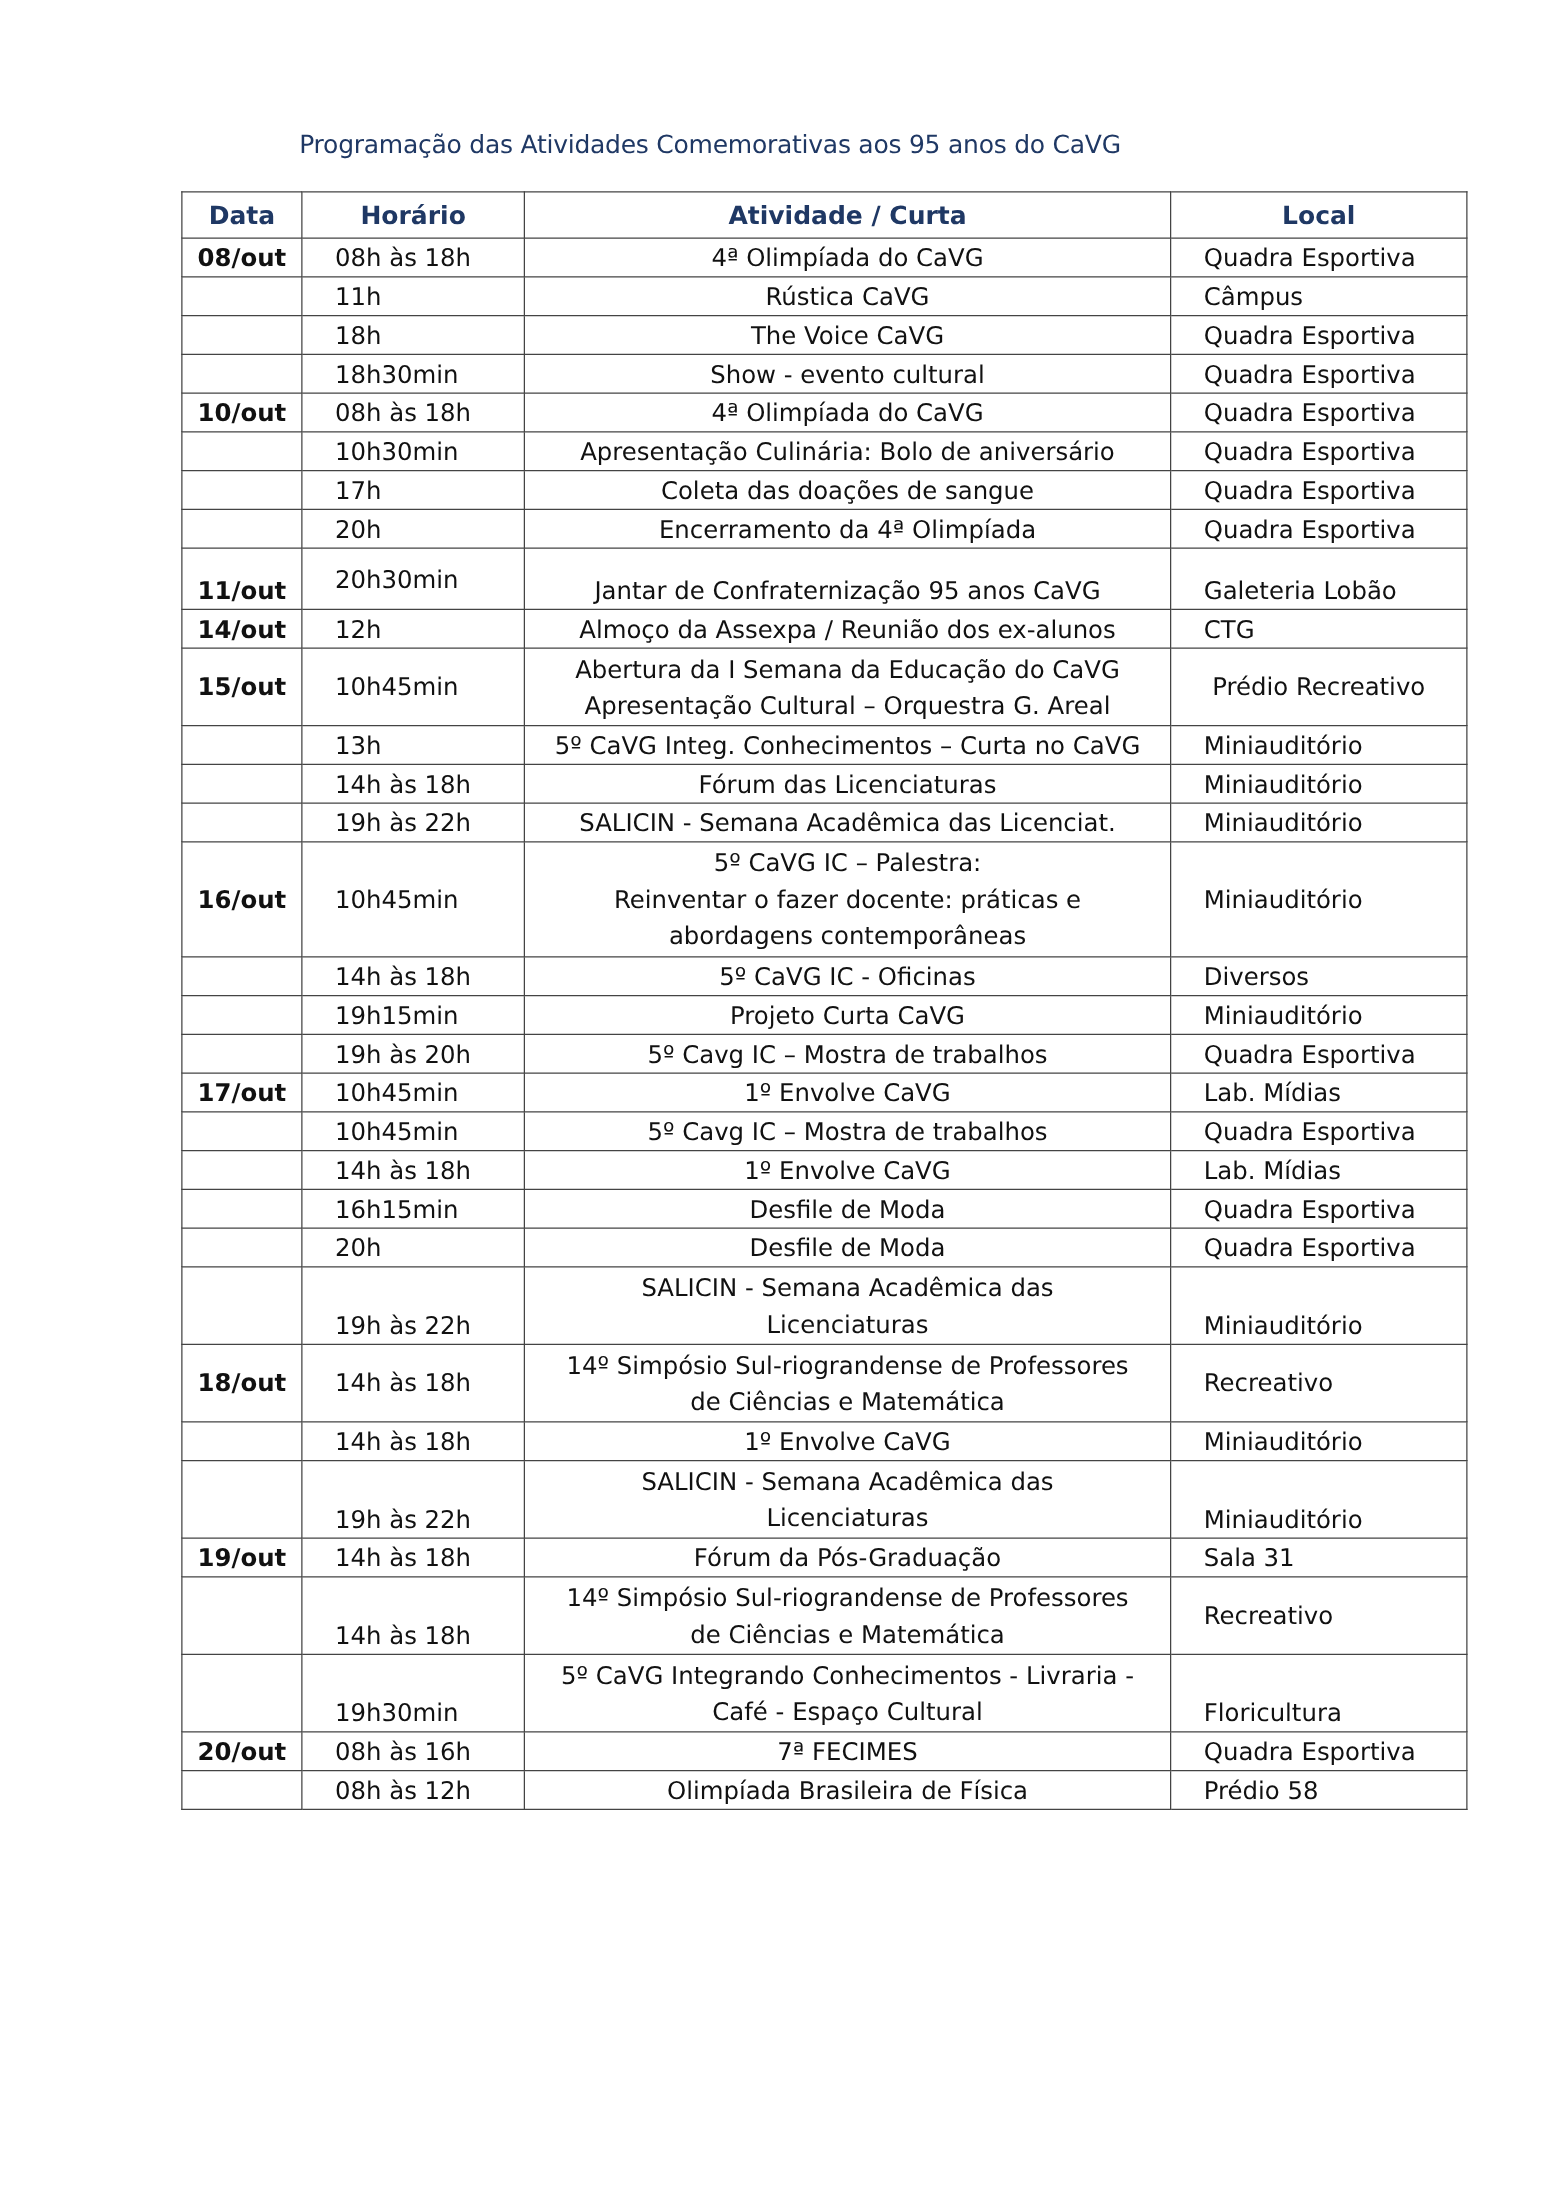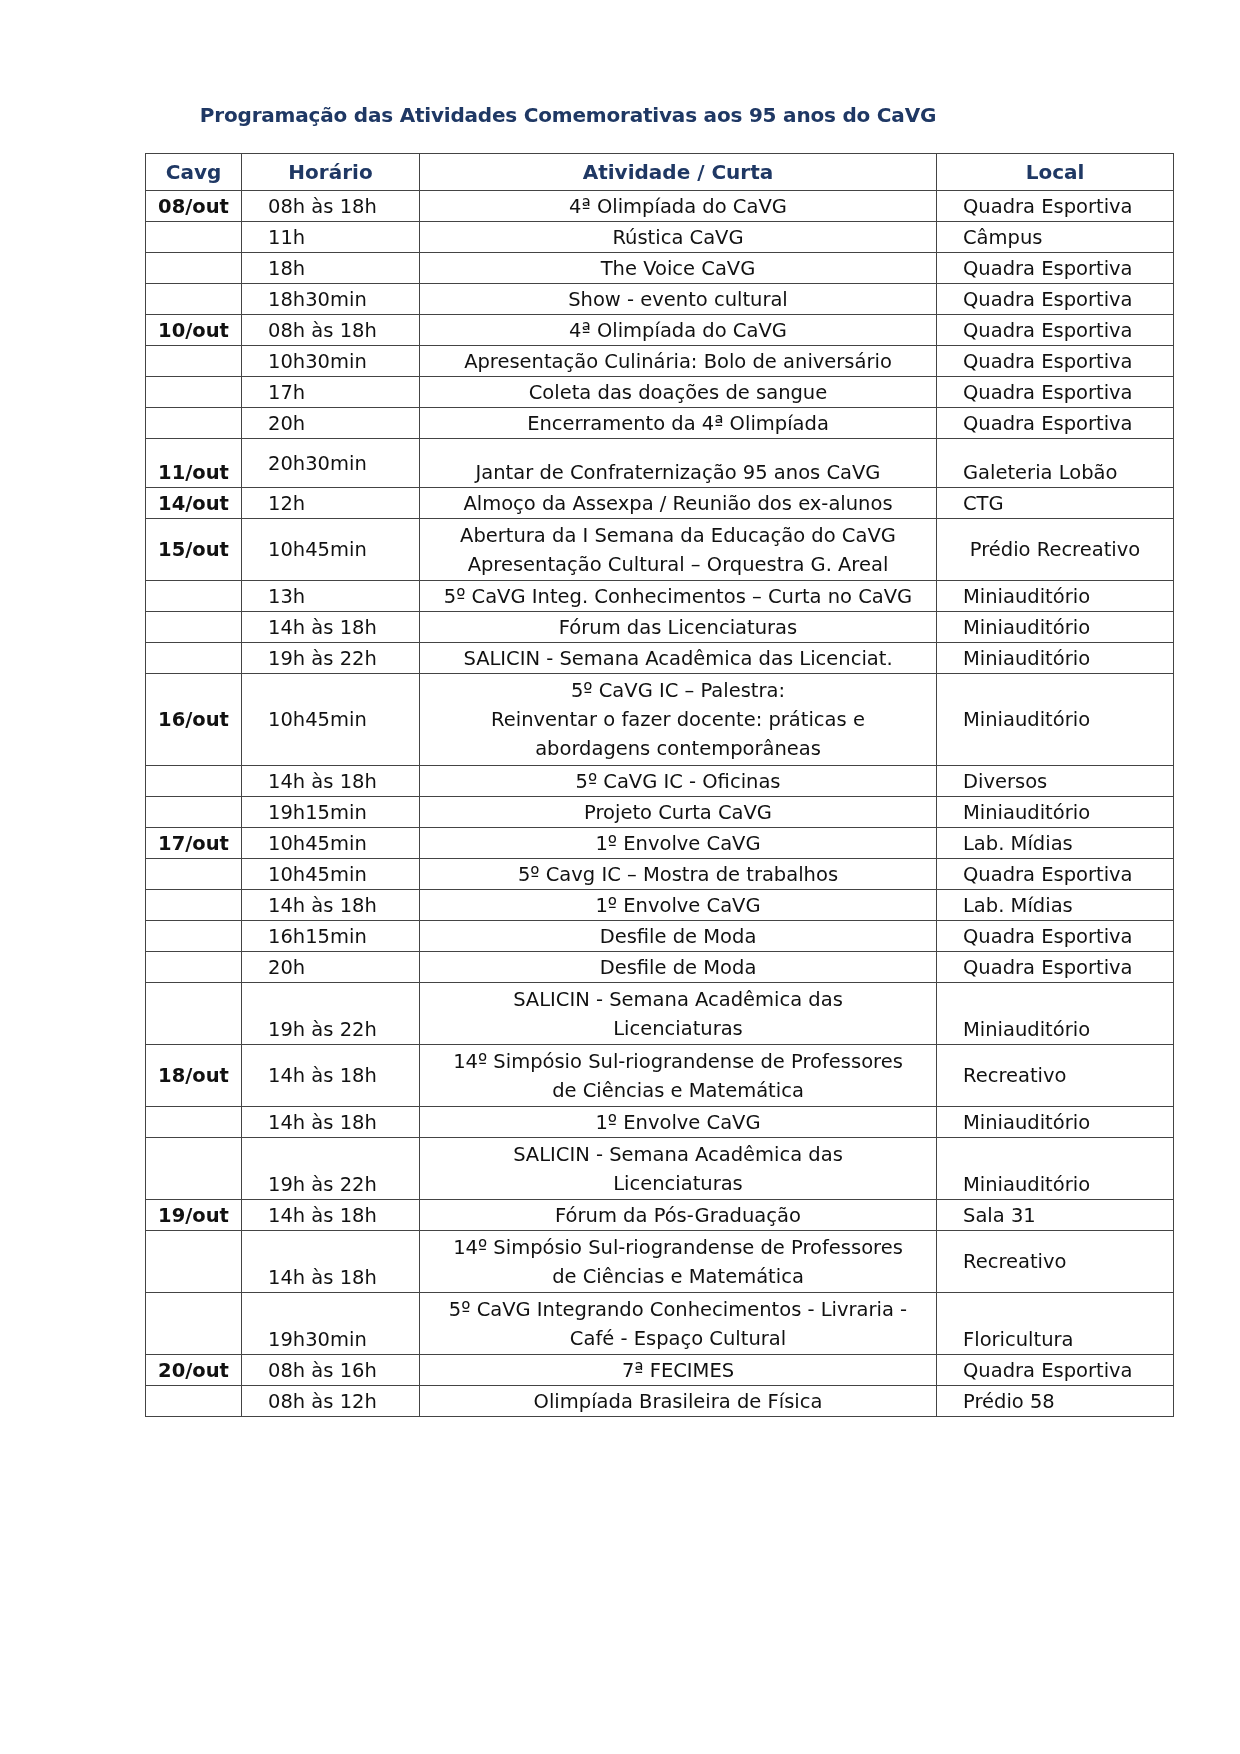"Programação das Atividades Comemorativas" .title { font-weight: bold -> normal }
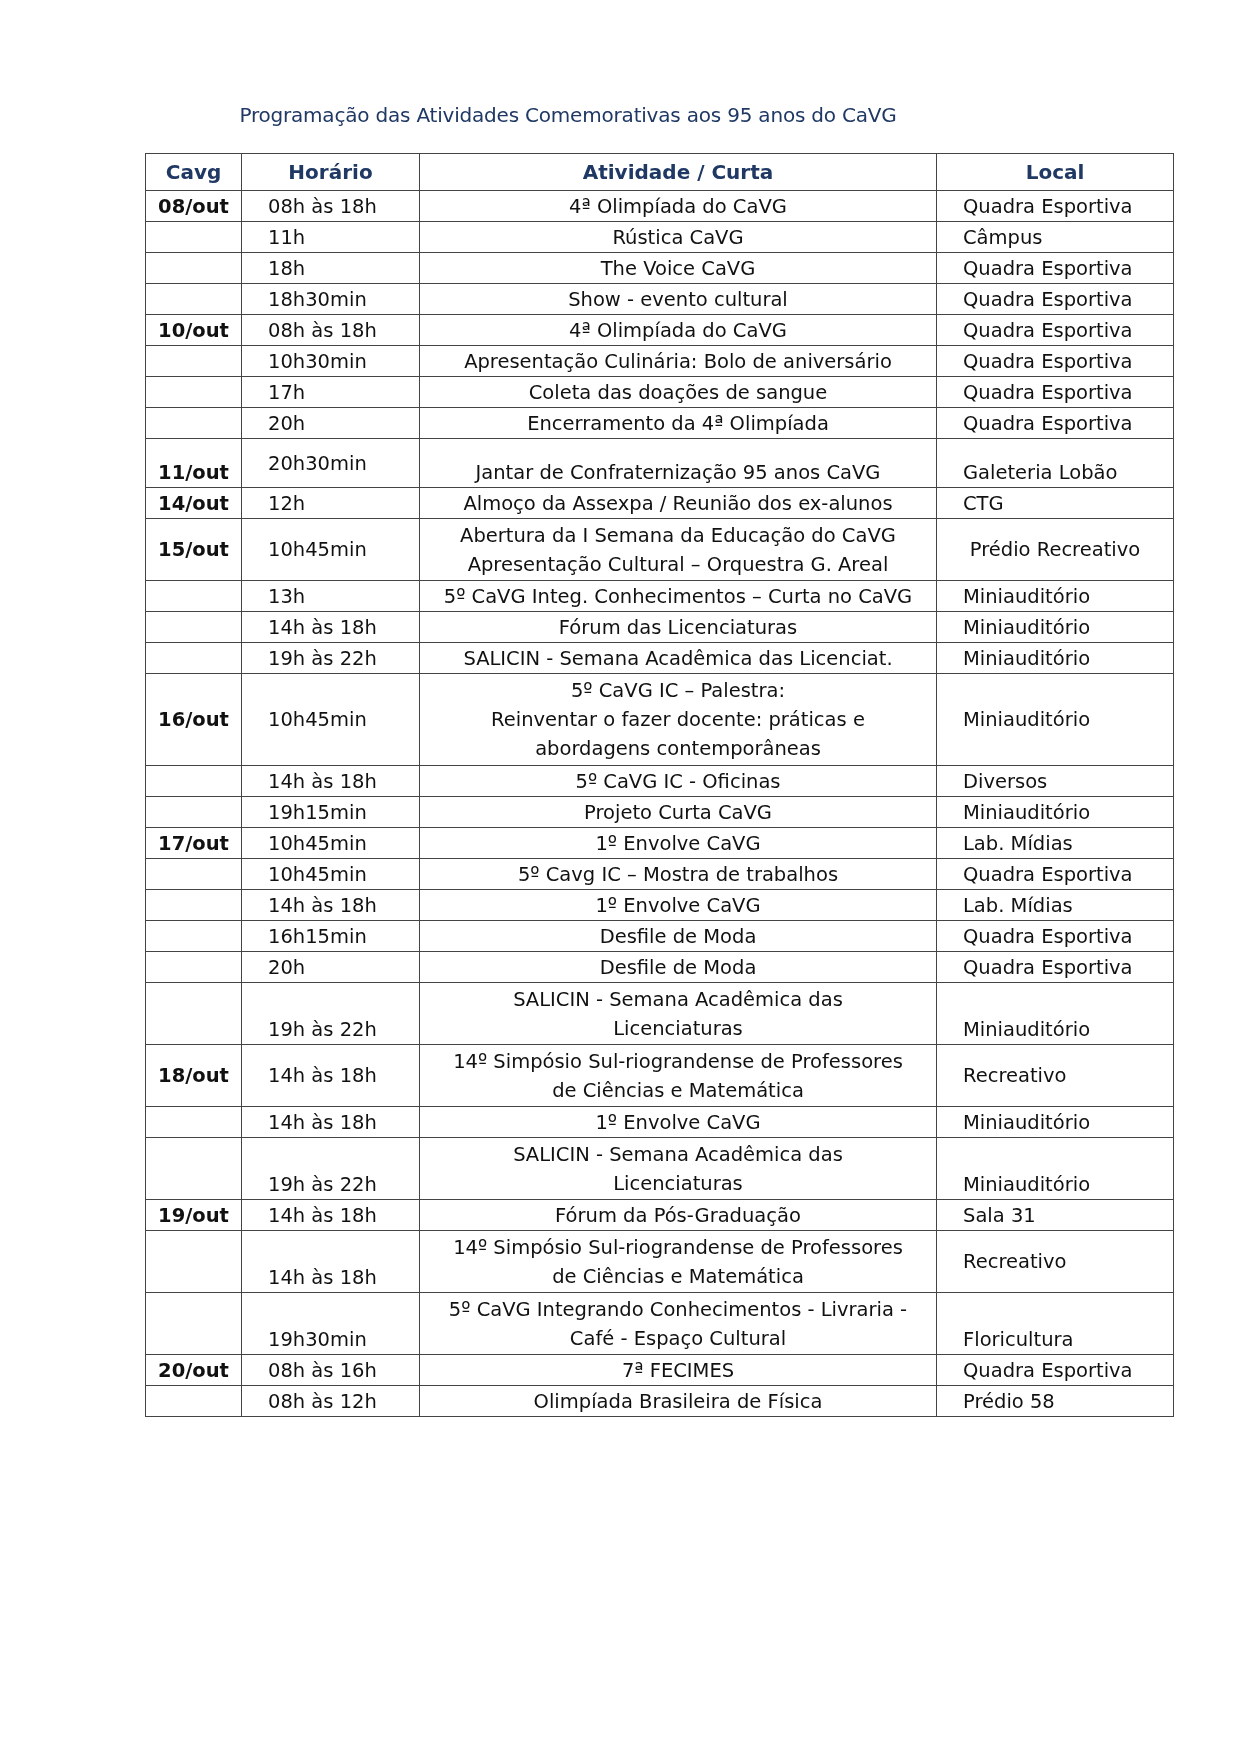"Cavg" th { text: Cavg -> Data }
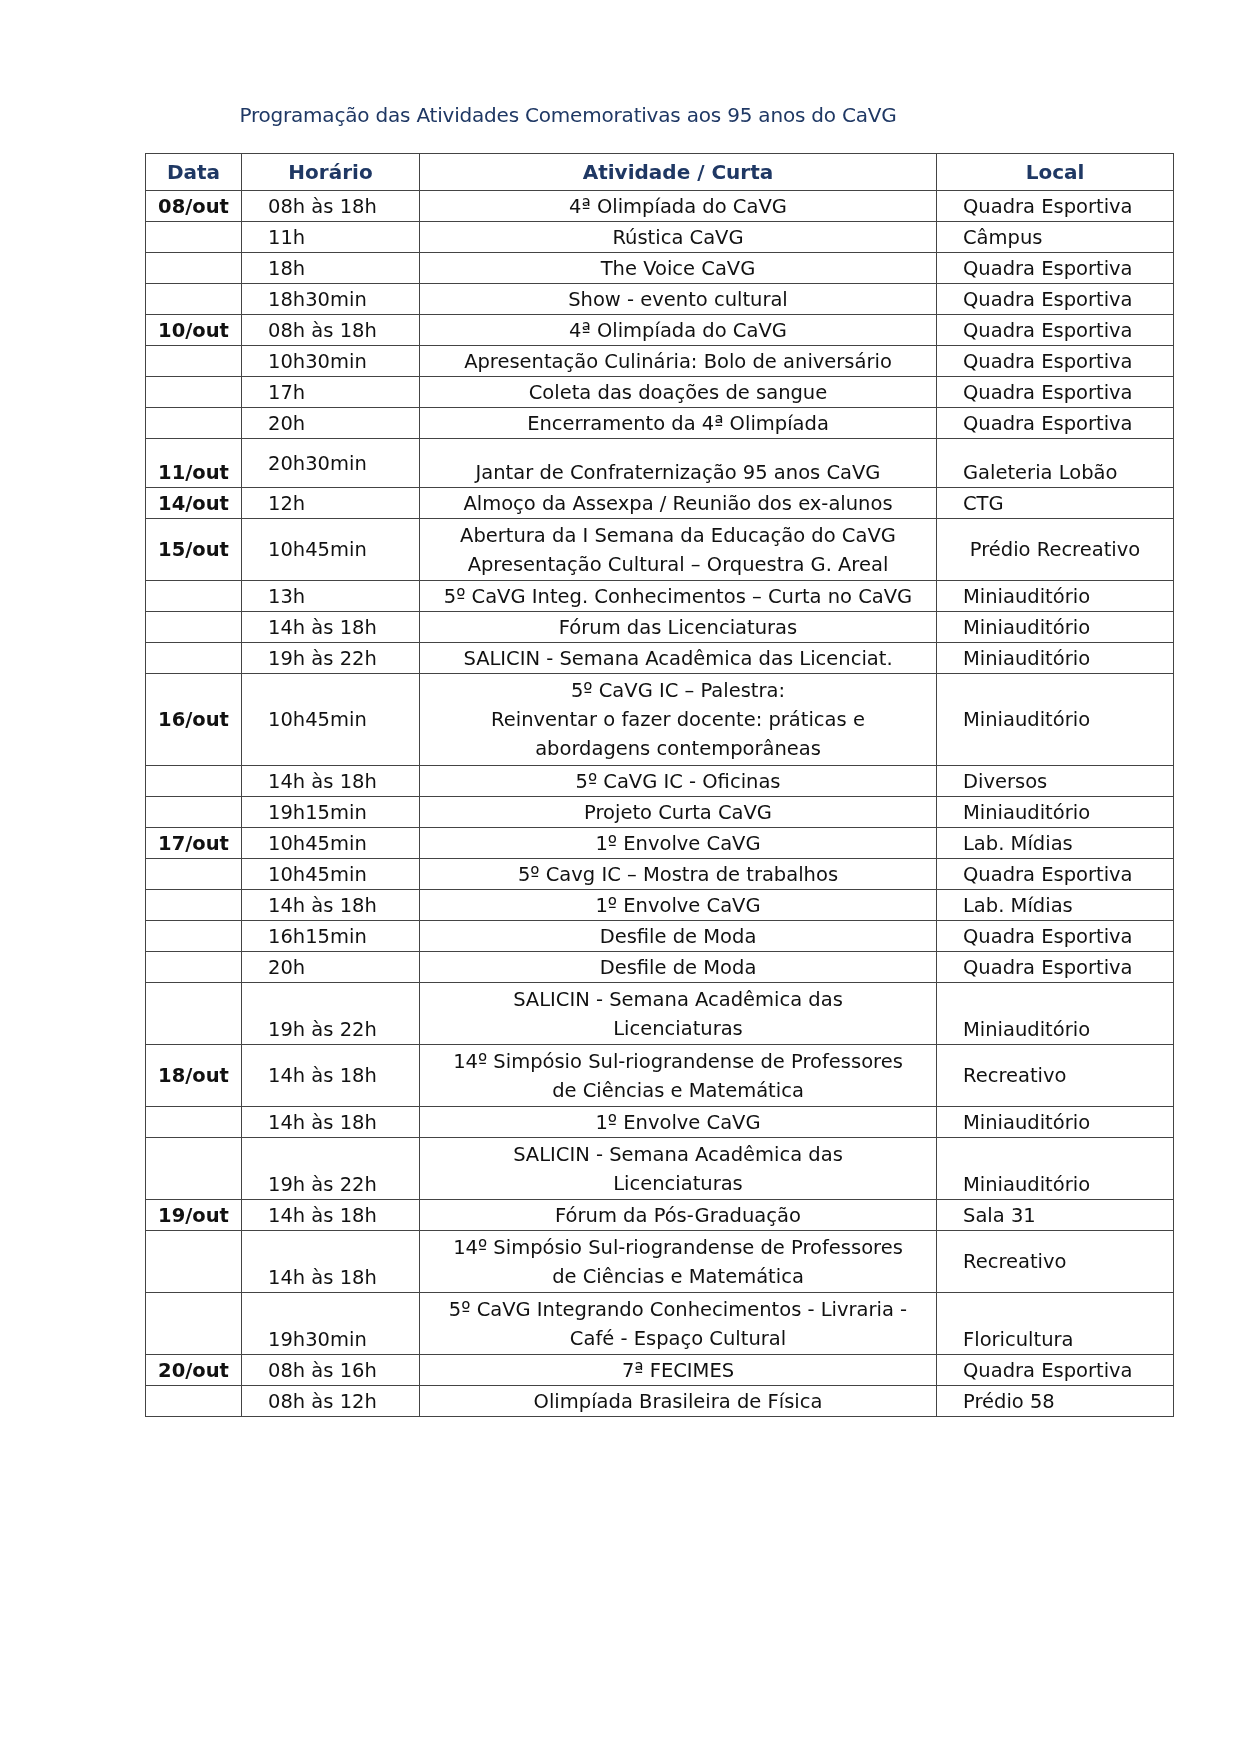"19h às 20h" tr { html: none -> <tr> <td></td> <td>19h às 20h</td> <td> <span>5º Cavg IC – Mostra de trabalhos</span> </td> <td>Quadra Esportiva</td> </tr> }
